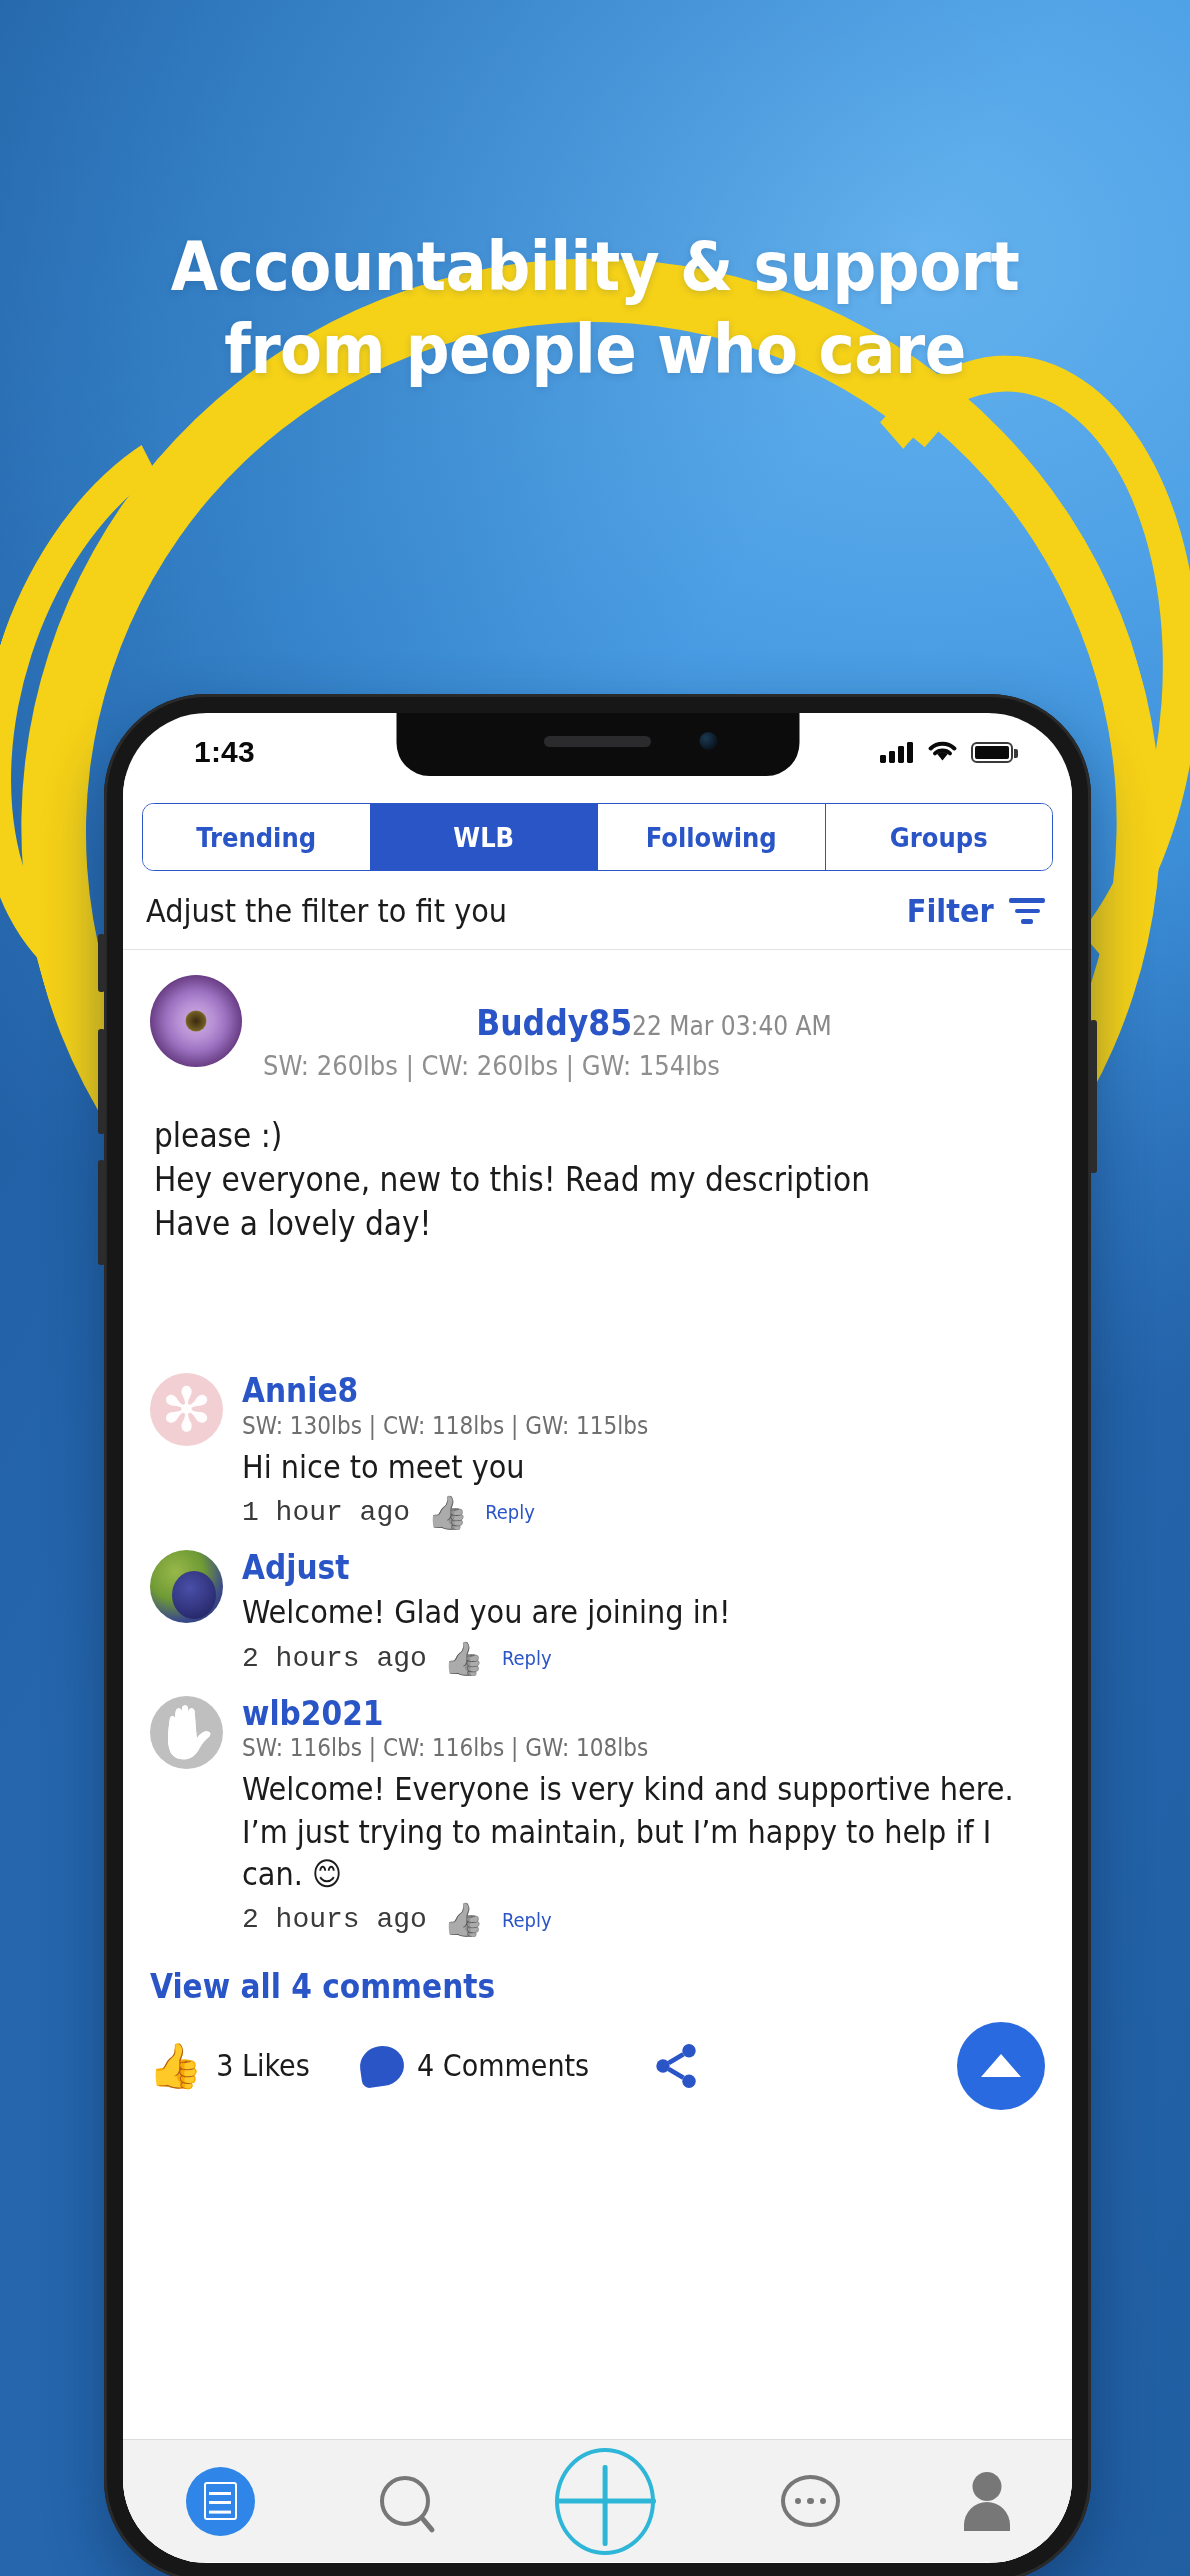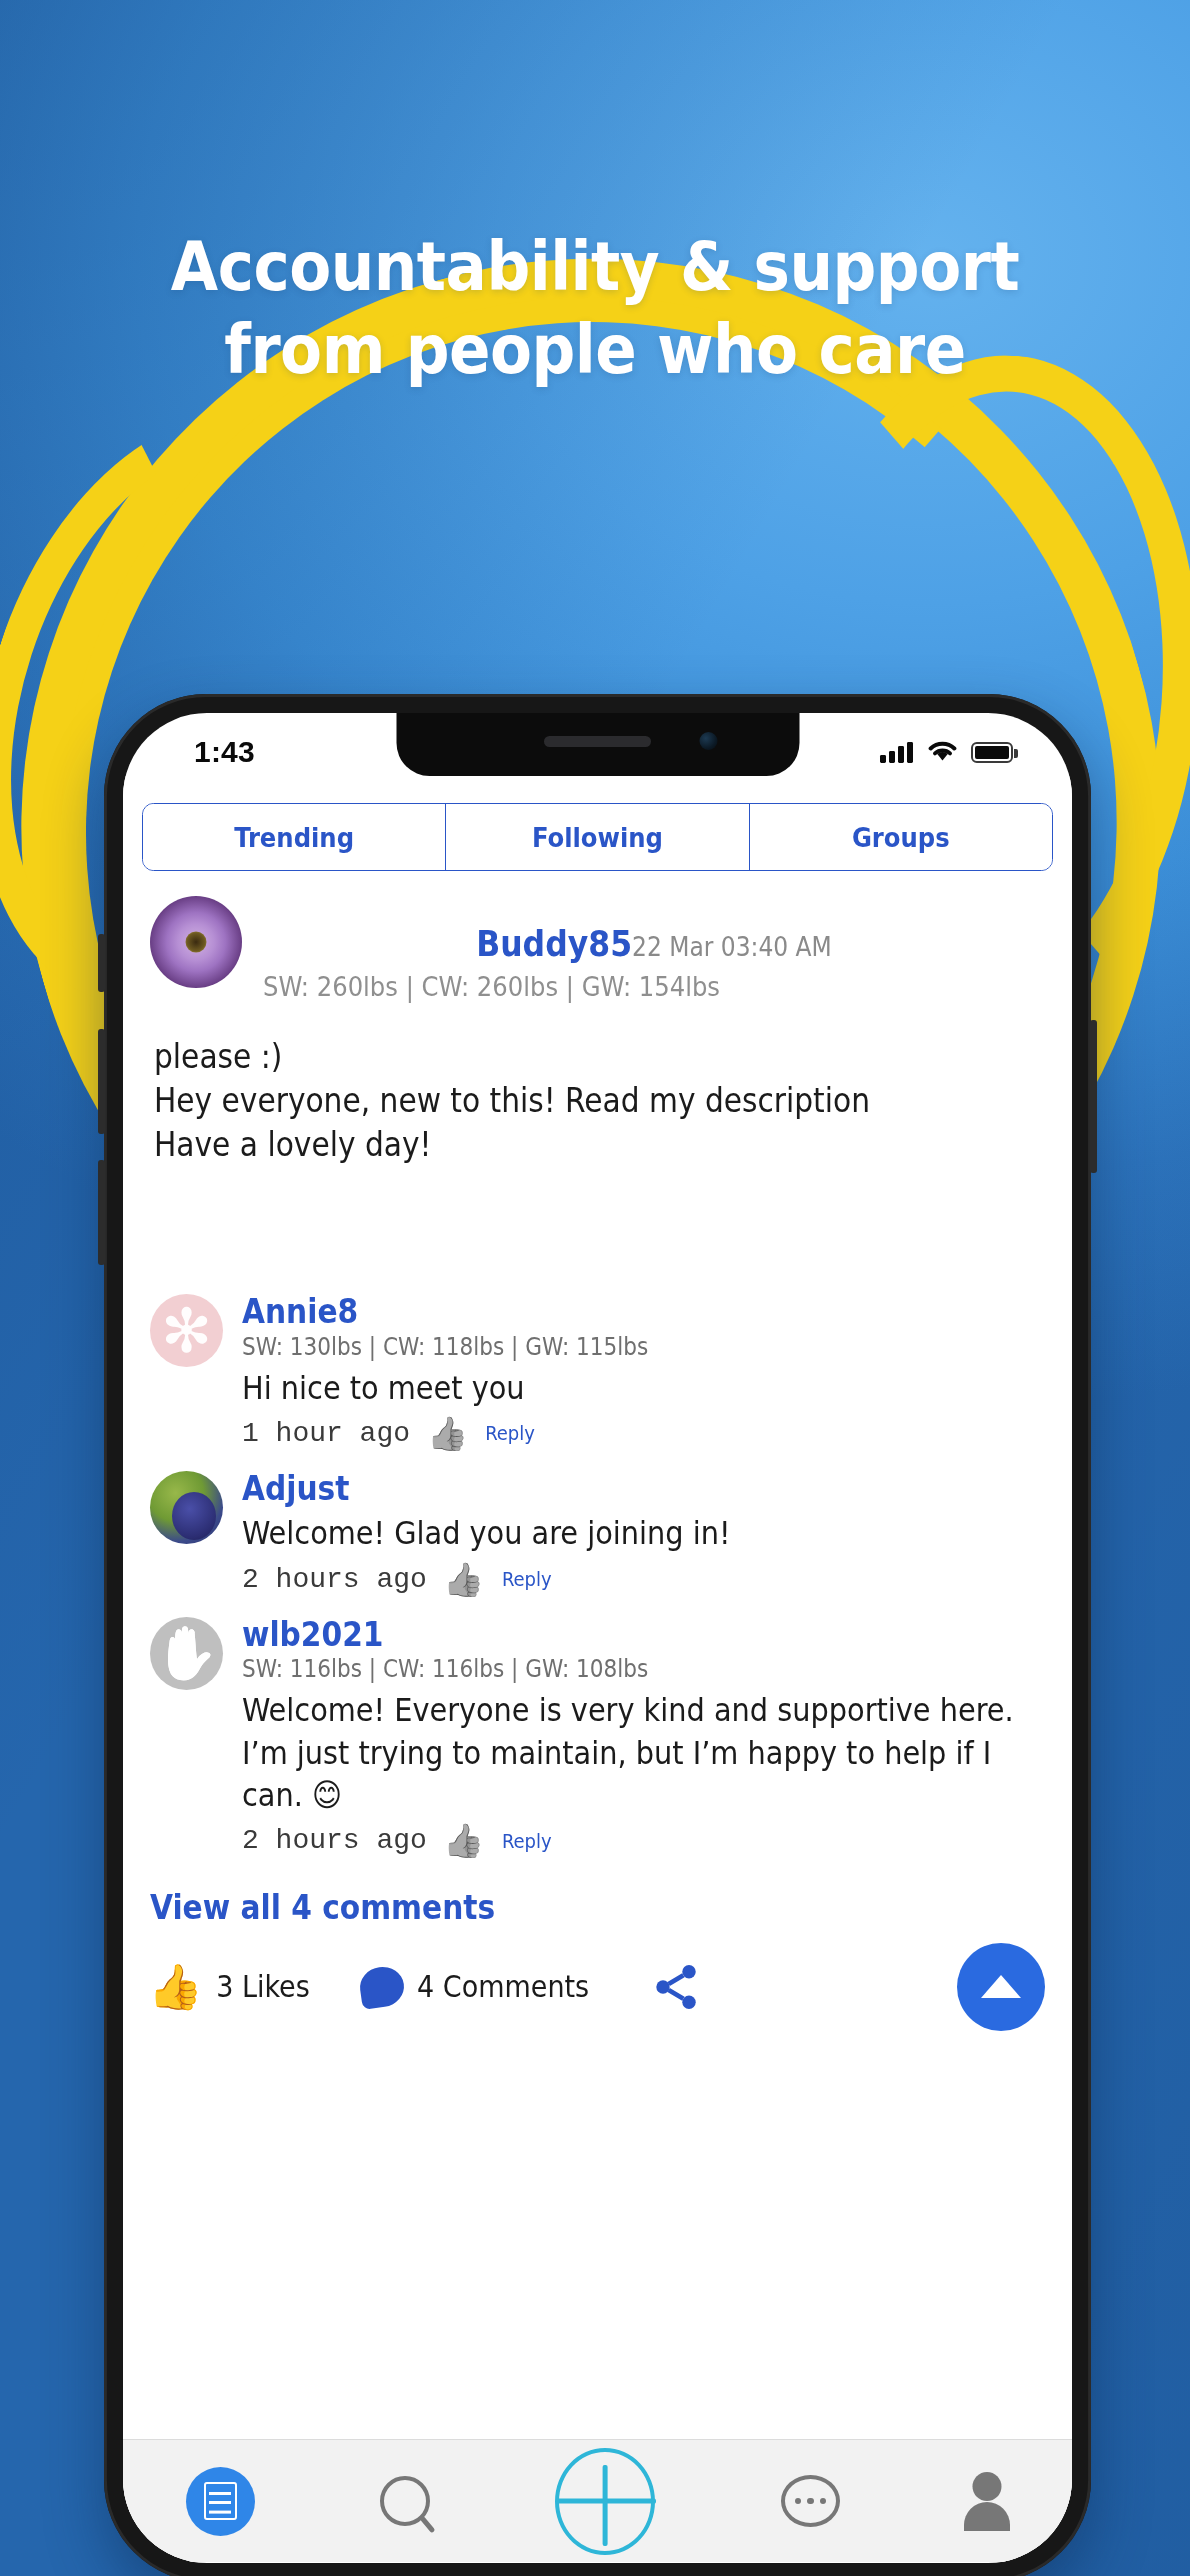"WLB" div.tab { html: none -> <div>WLB</div> }
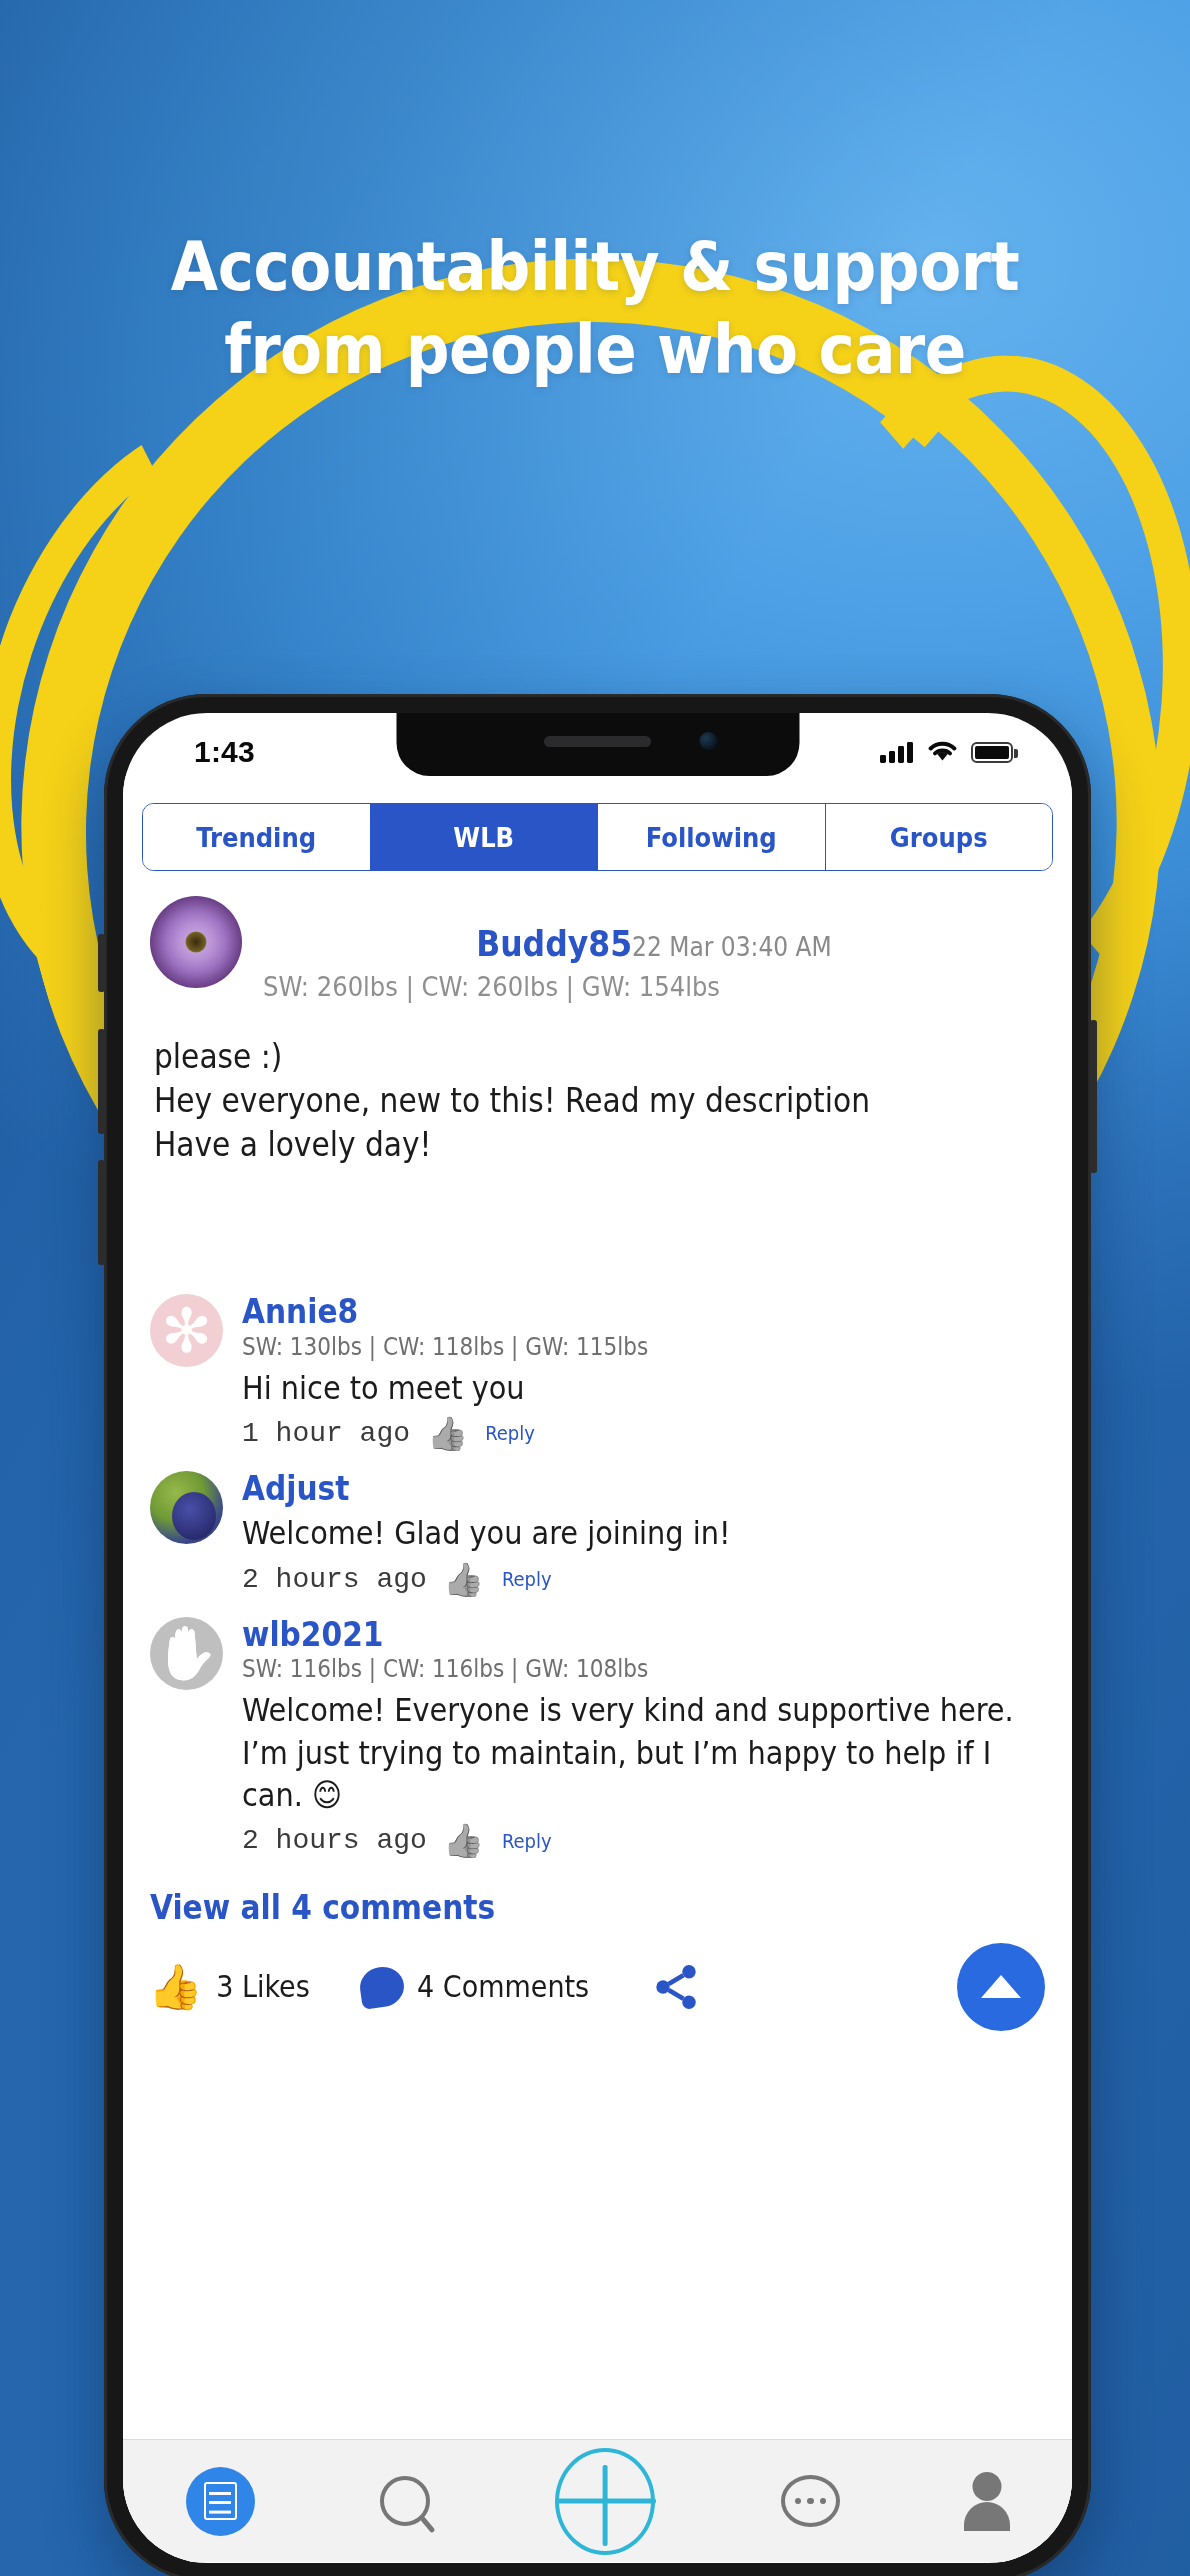"Adjust the filter to fit" div { html: none -> <div> <div>Adjust the filter to fit you</div> <div> <span>Filter</span> <span> <i></i> <i></i> <i></i> </span> </div> </div> }
